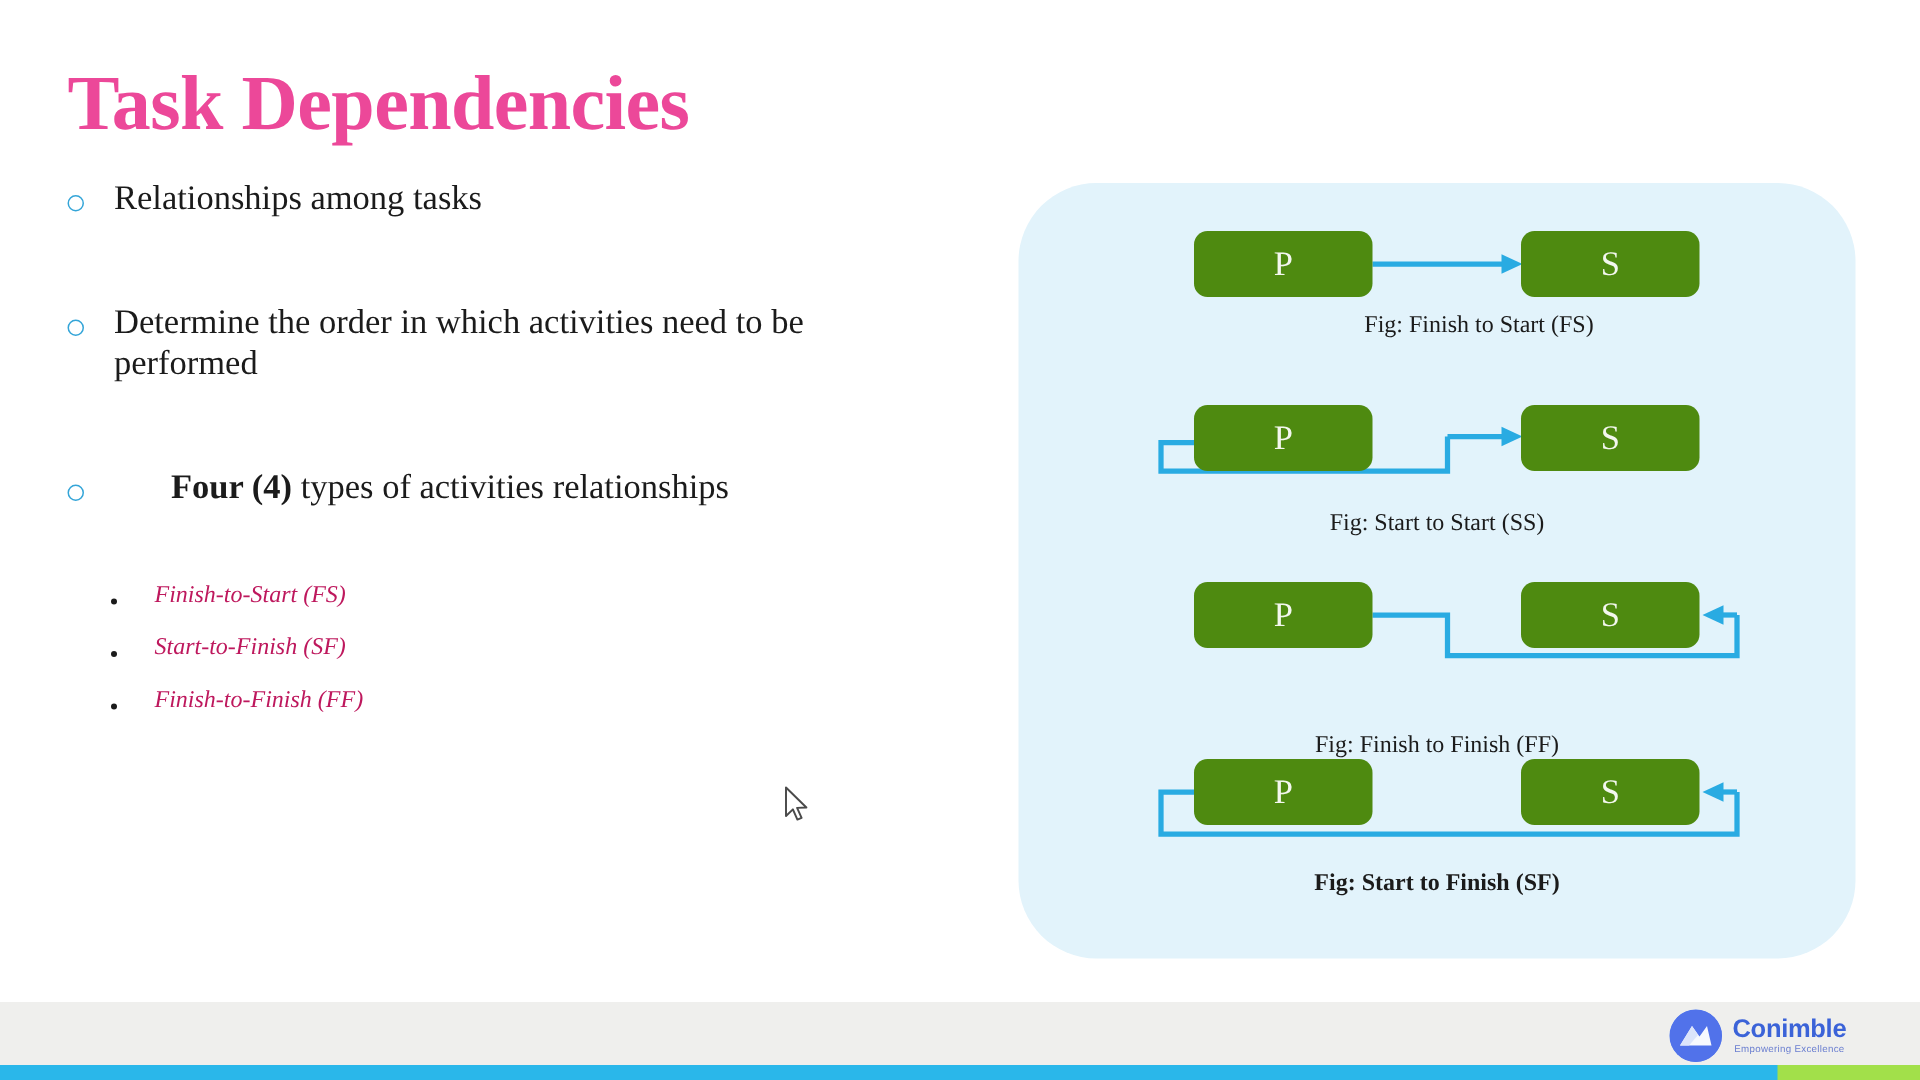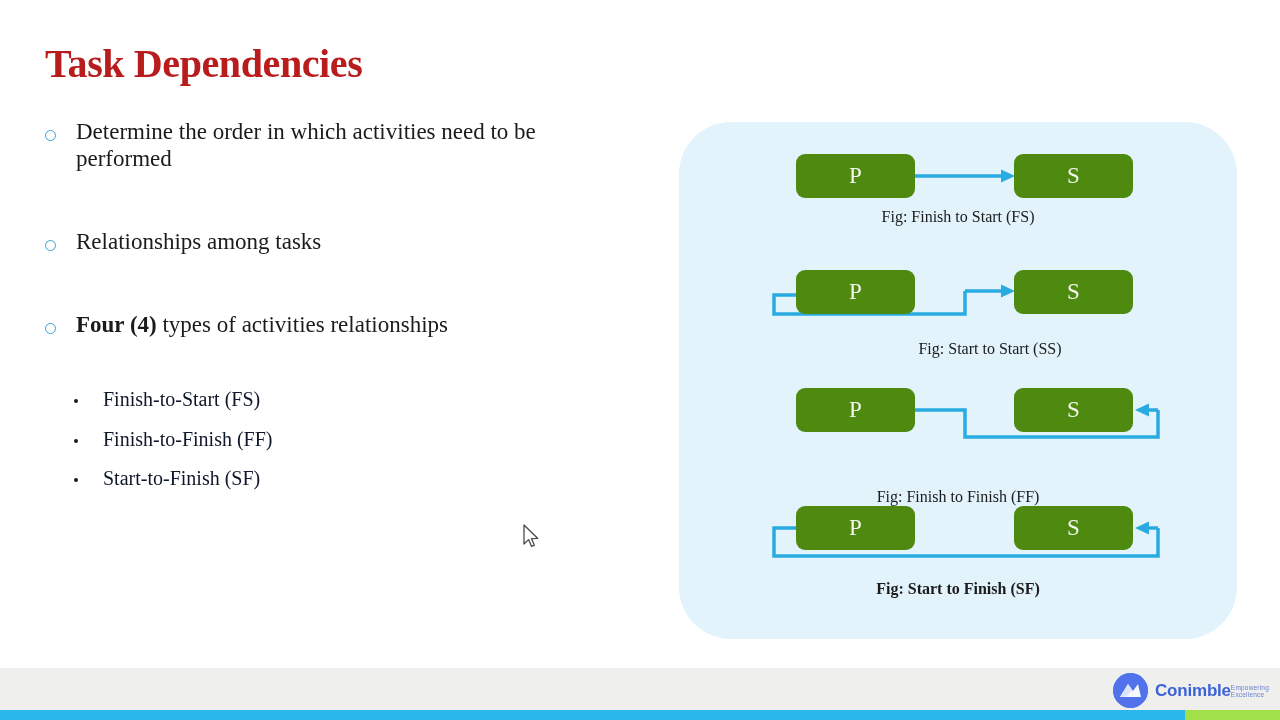"Task Dependencies" .slide-title { color: #b91c1c -> #ec4899; font-size: 40px -> 52px }
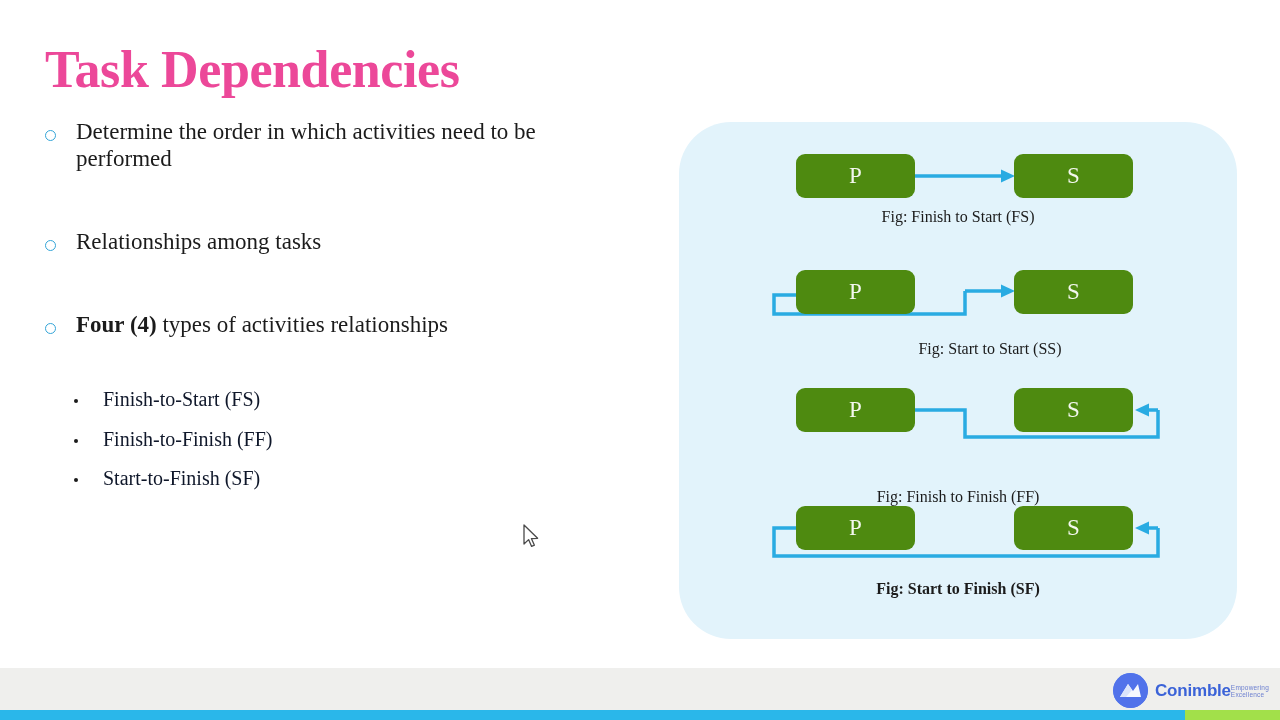"Determine the order in which" div.bullet-row { order: before "Relationships among tasks" -> after "Relationships among tasks" }
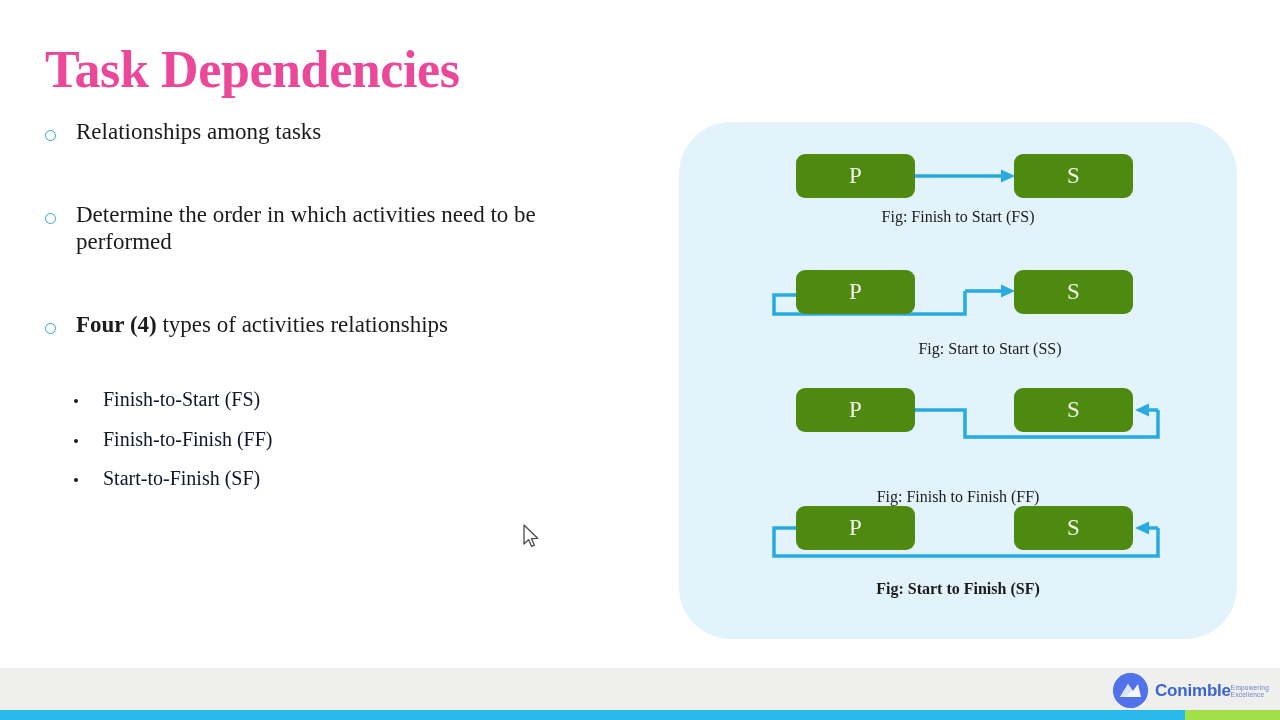"Fig: Finish to Start (FS)" div.caption { padding-left: none -> 28px }
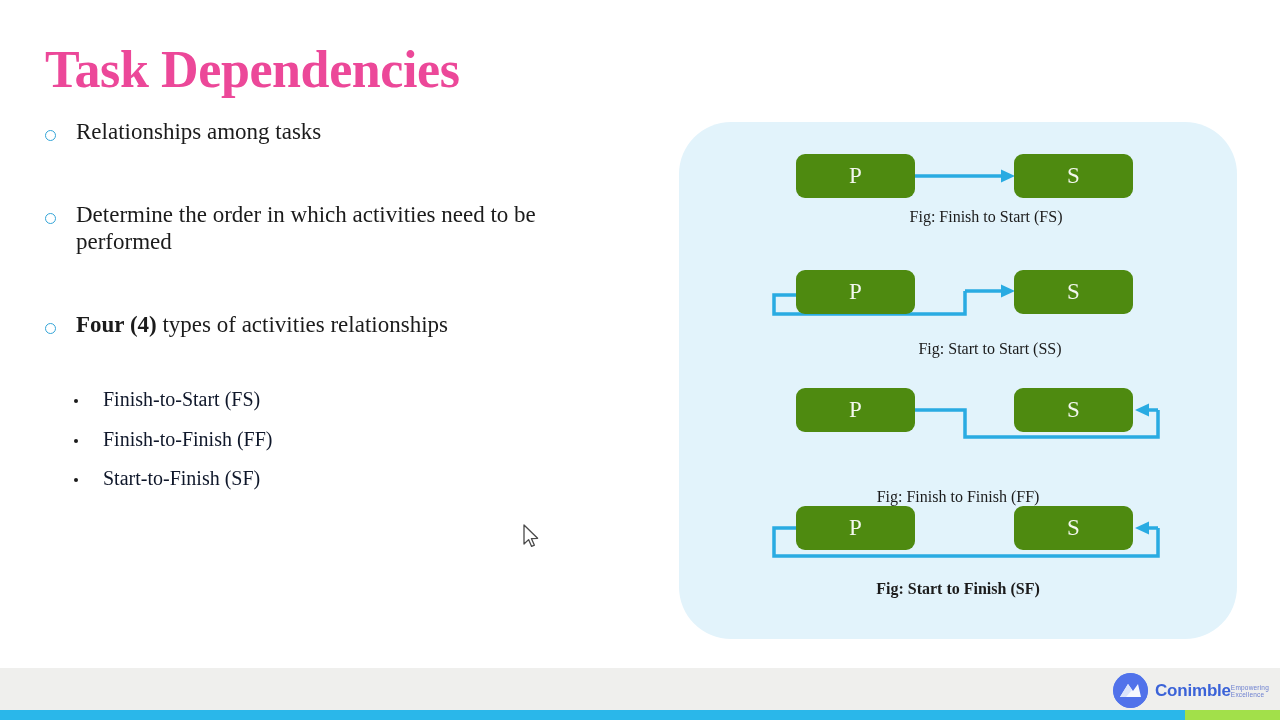"Four (4)" .bullet-text .strong { margin-left: none -> 38px }
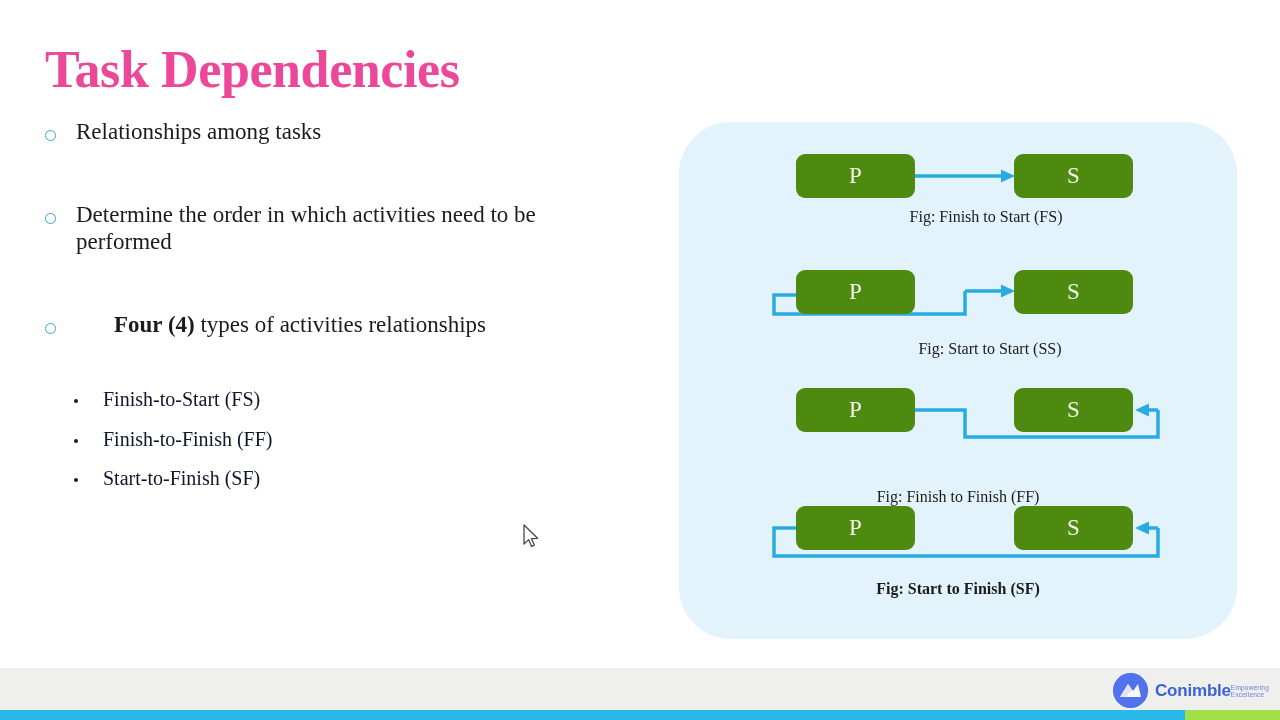"Fig: Start to Start (SS)" div.caption { padding-left: 32px -> none }
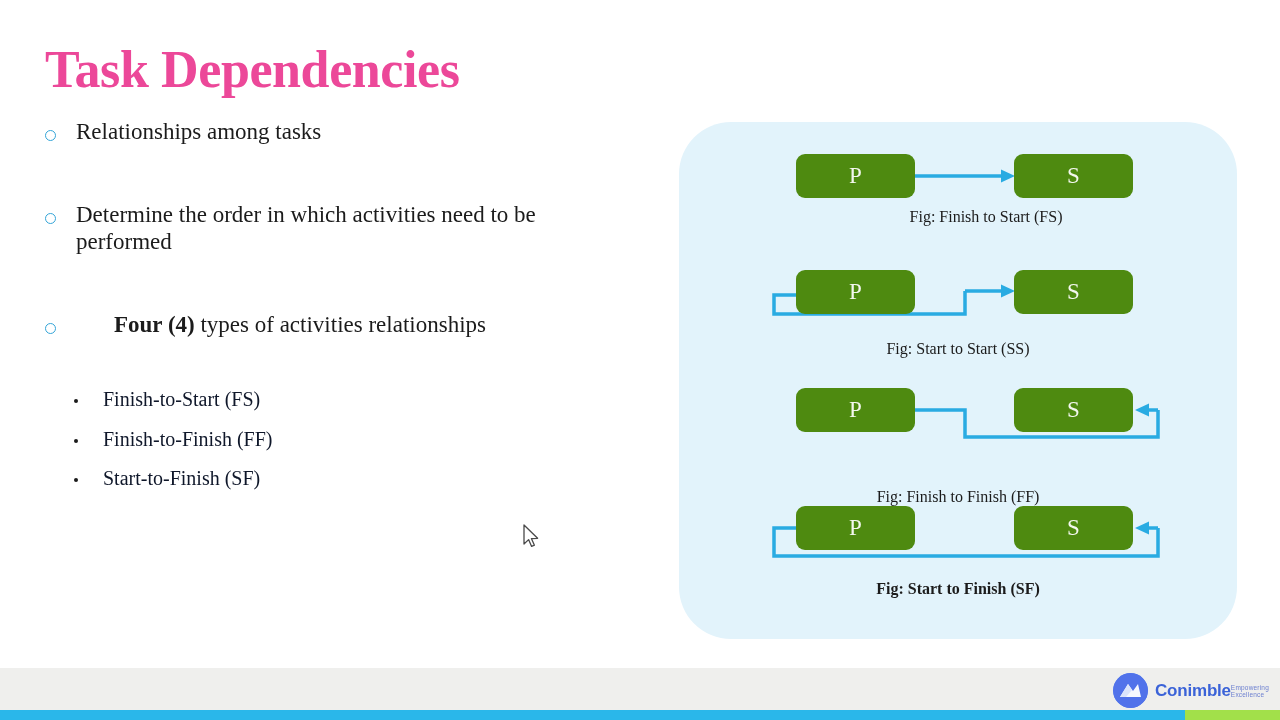"Finish-to-Start (FS)" .sub-text { color: #0f172a -> #be185d; font-size: 20px -> 16px; font-style: none -> italic }
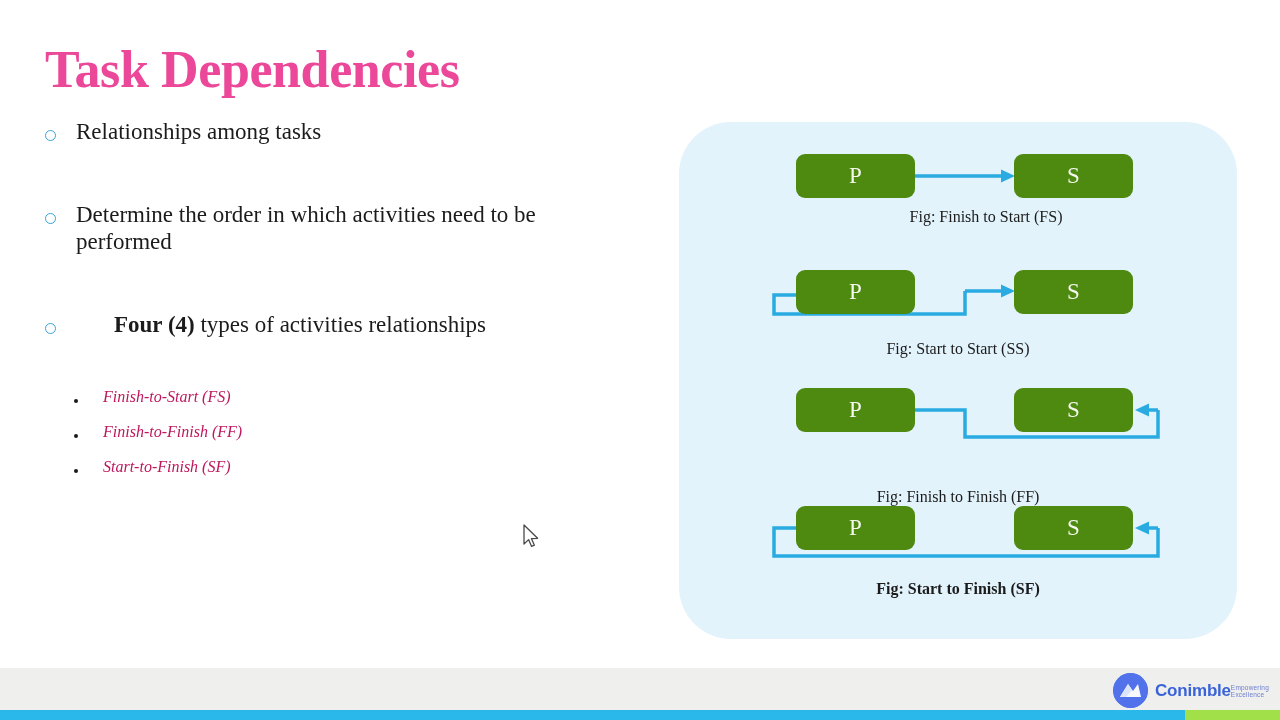"Finish-to-Finish (FF)" div.sub-row { order: before "Start-to-Finish (SF)" -> after "Start-to-Finish (SF)" }
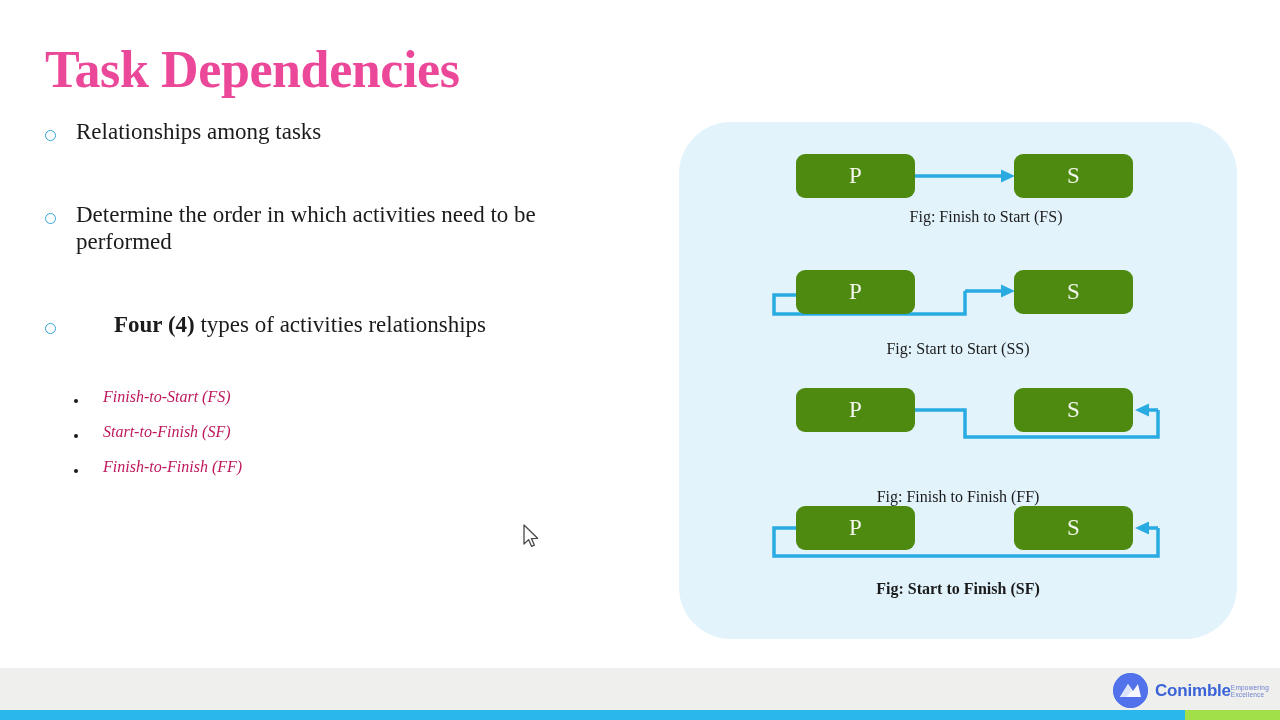"Conimble" .logo-words { flex-direction: row -> column; text-align: none -> center }
